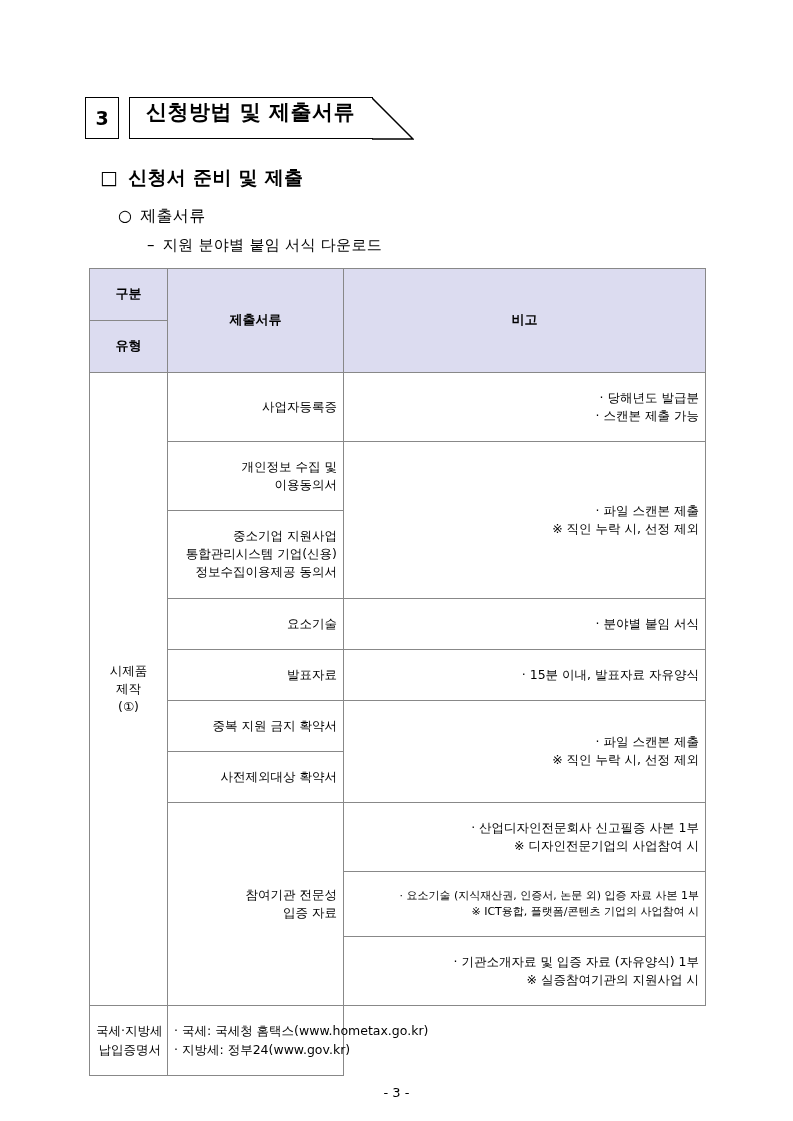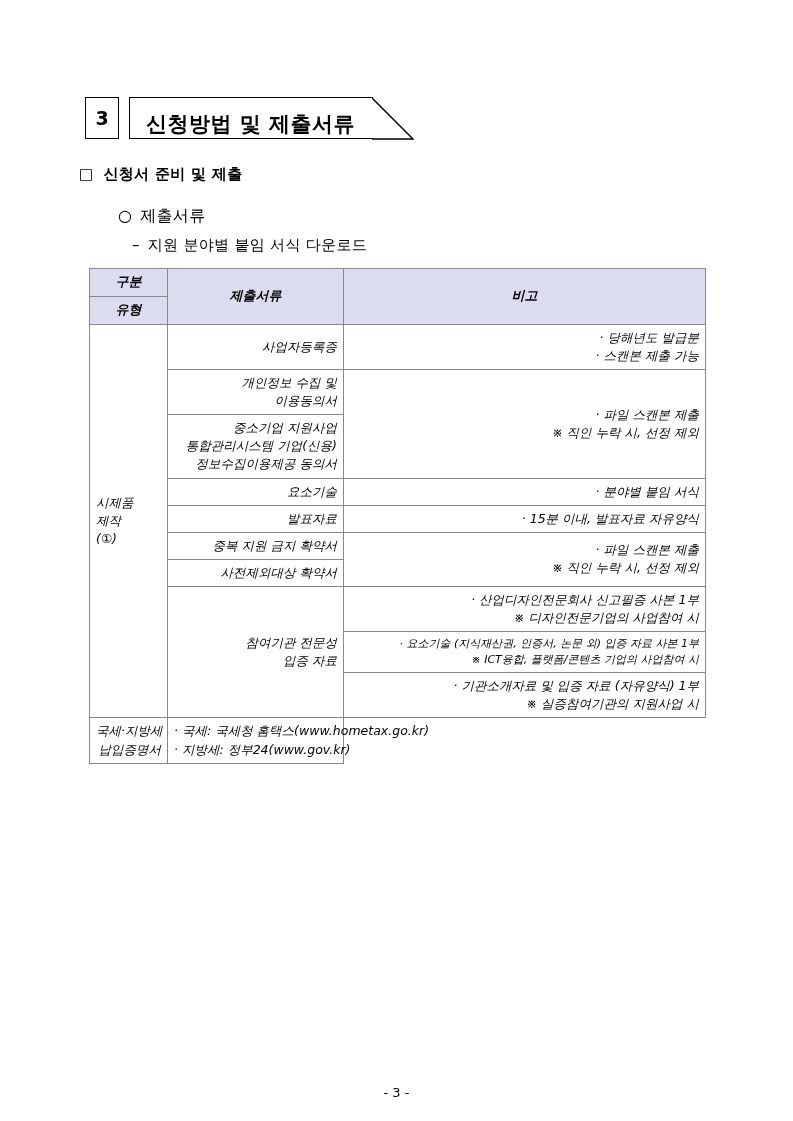"신청방법 및 제출서류" .sec-title-box { align-items: flex-end -> flex-start }
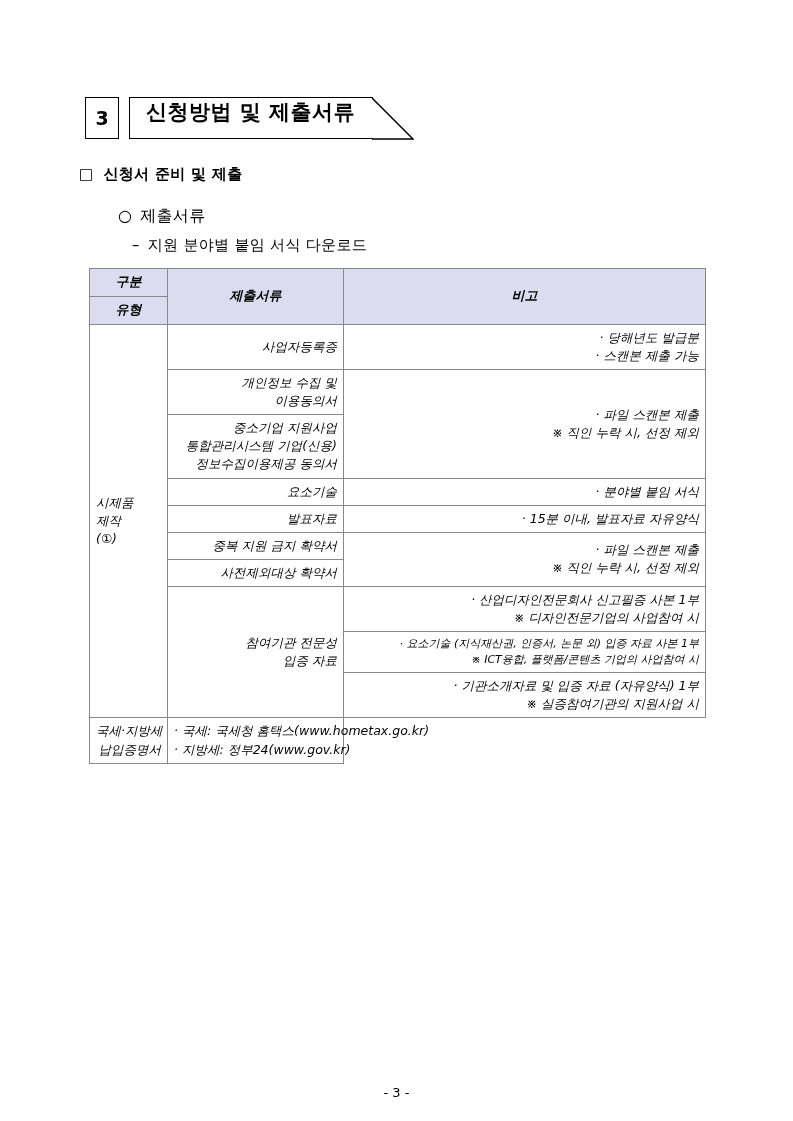"□ 신청서 준비 및 제출" .h-square { font-size: 15px -> 19px; left: 79px -> 100px }
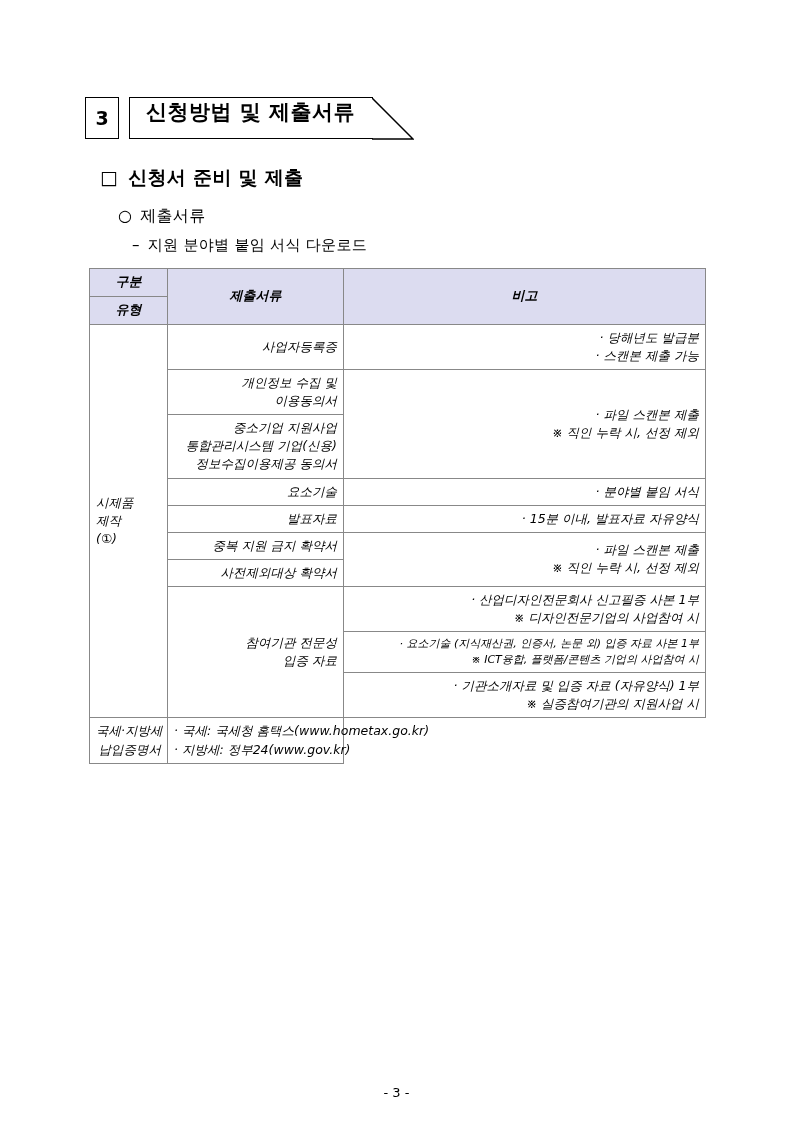"– 지원 분야별 붙임 서식" .h-dash { left: 132px -> 147px }
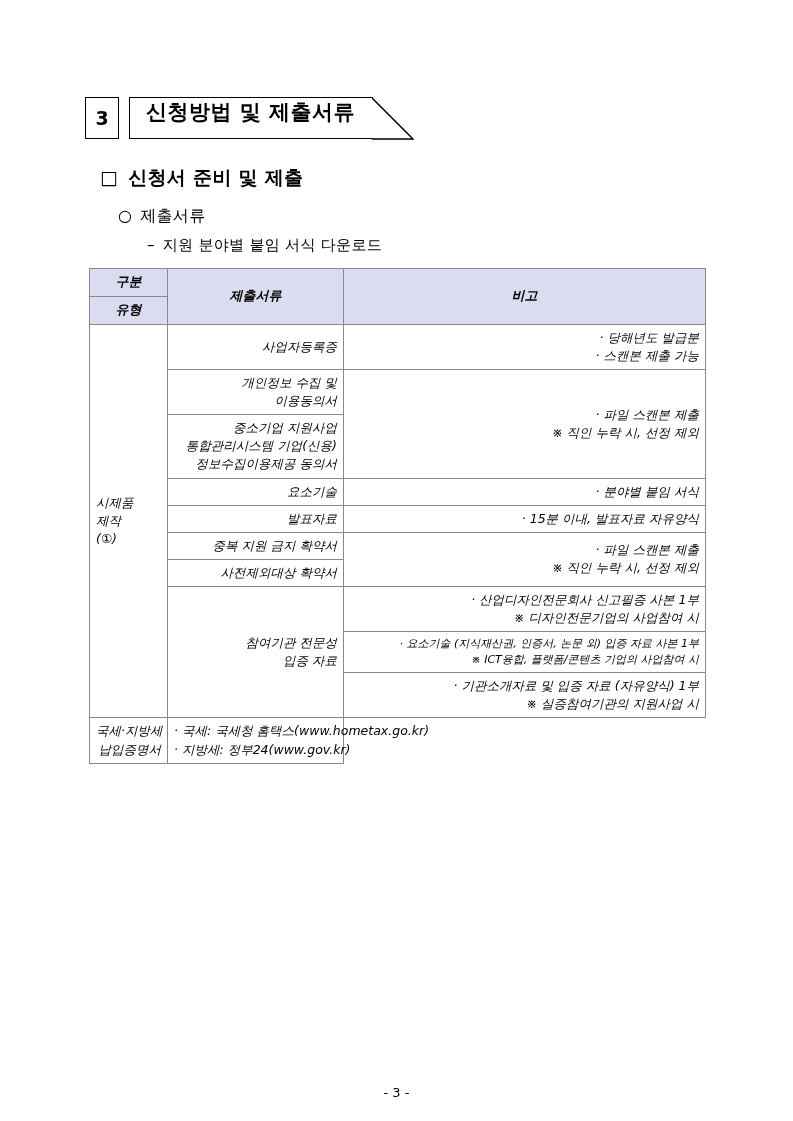"구분" table.doc-table td { font-style: italic -> none; padding: 4px 6px -> 16px 6px }
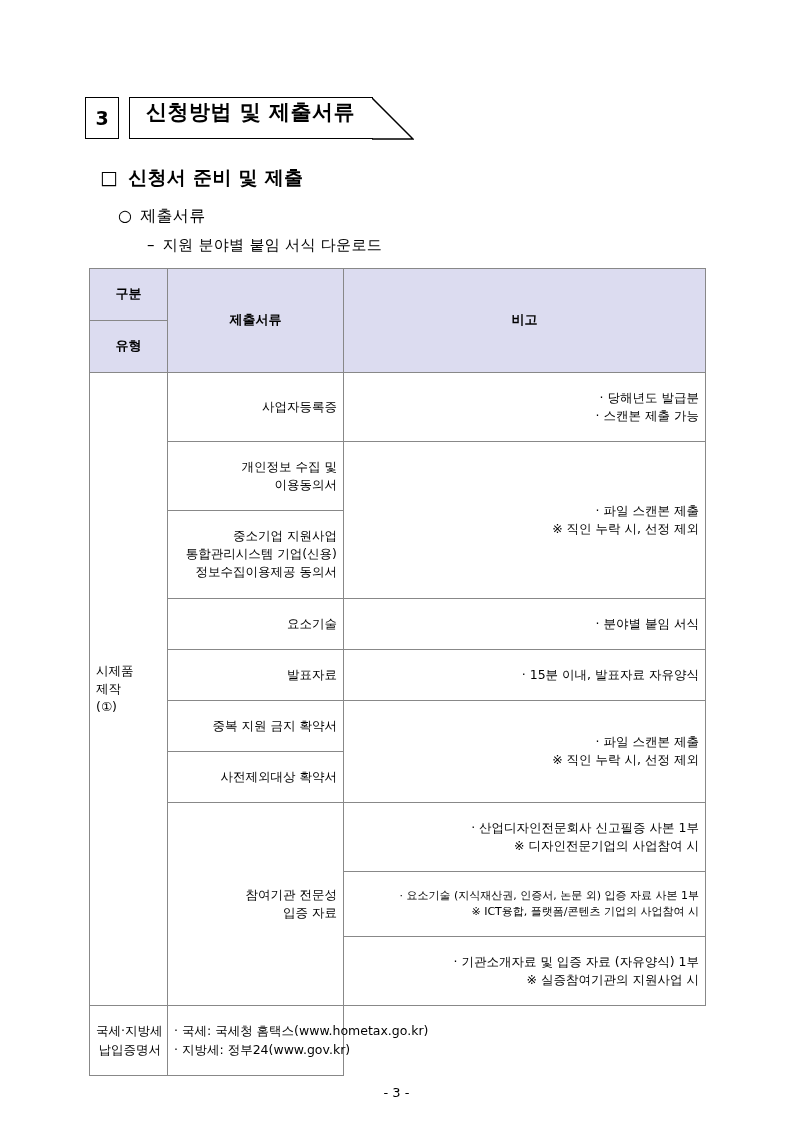"시제품" .vert-label { text-align: left -> center }
